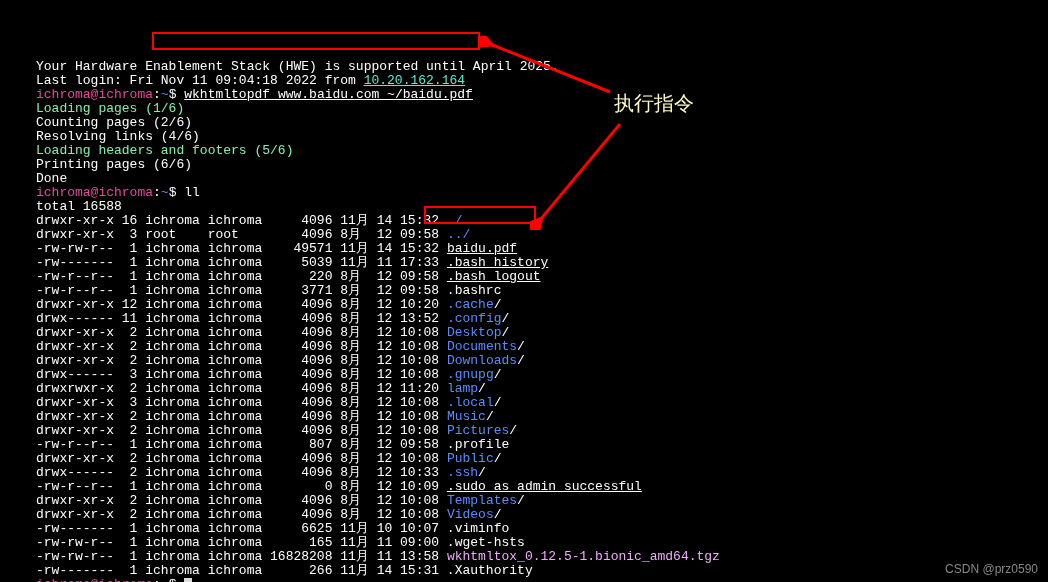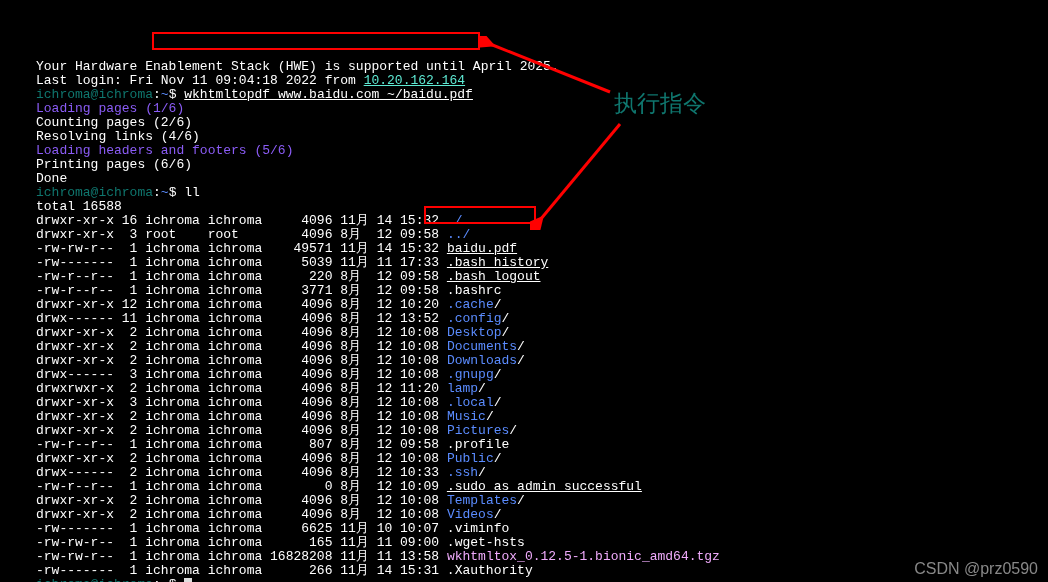"ichroma@ichroma" .green { color: #0f766e -> #ec4899 }
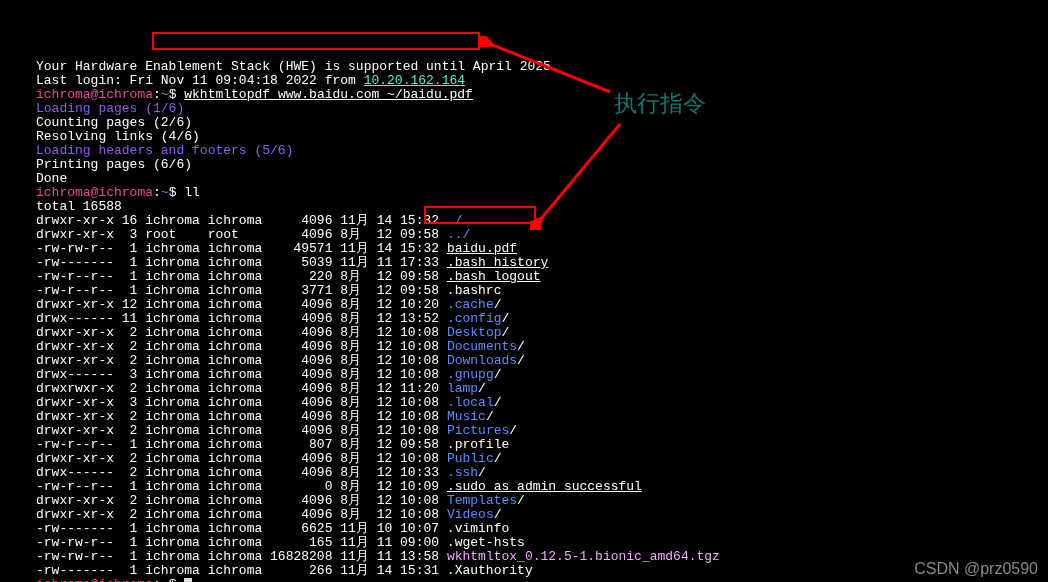"Loading pages (1/6)" .cyan { color: #8b5cf6 -> #86efac }
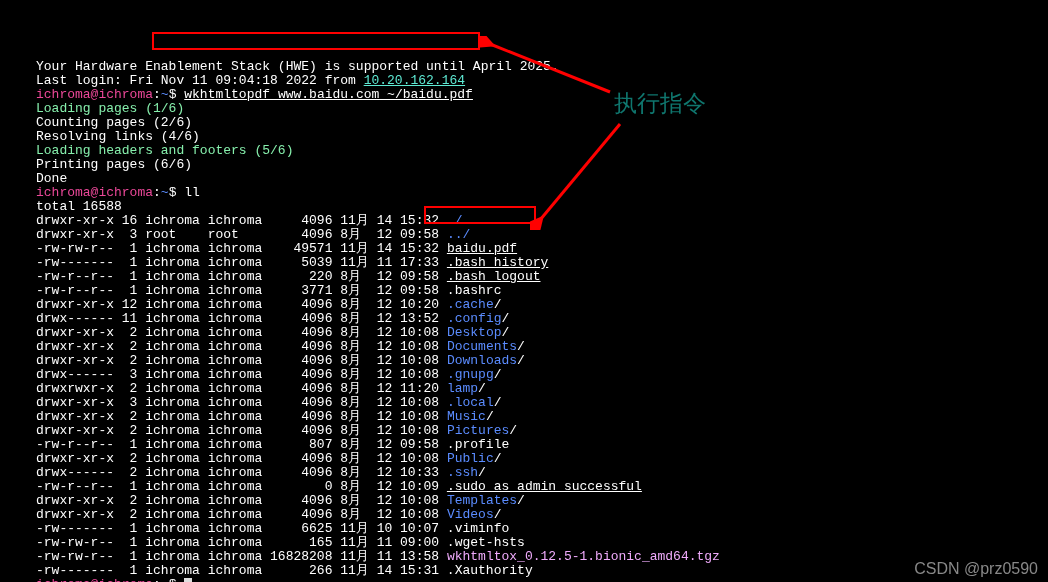"执行指令" .anno { color: #0f766e -> #fef9c3; font-size: 23px -> 20px }
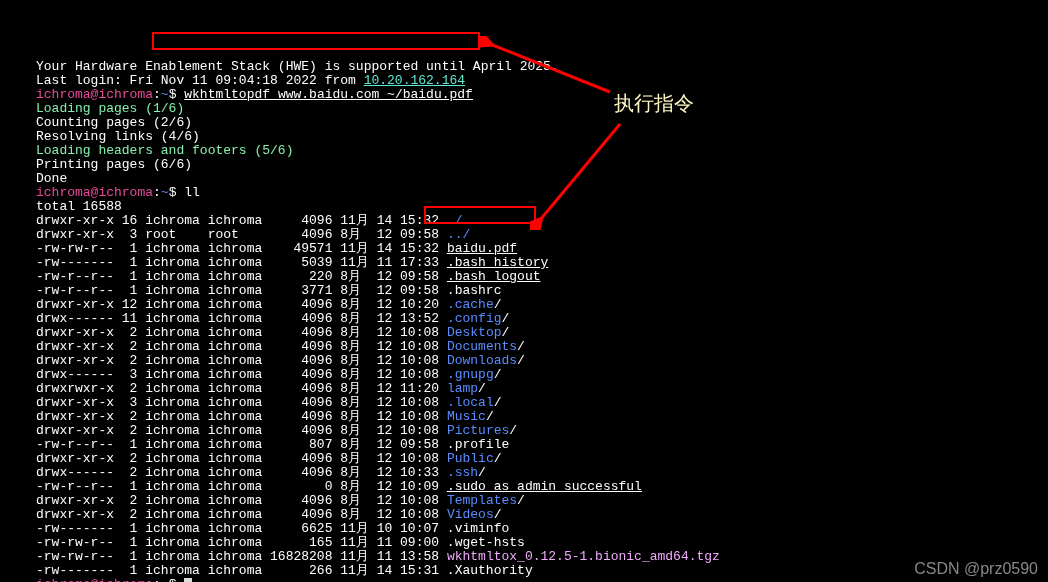"CSDN @prz0590" .watermark { font-size: 16px -> 12px }
